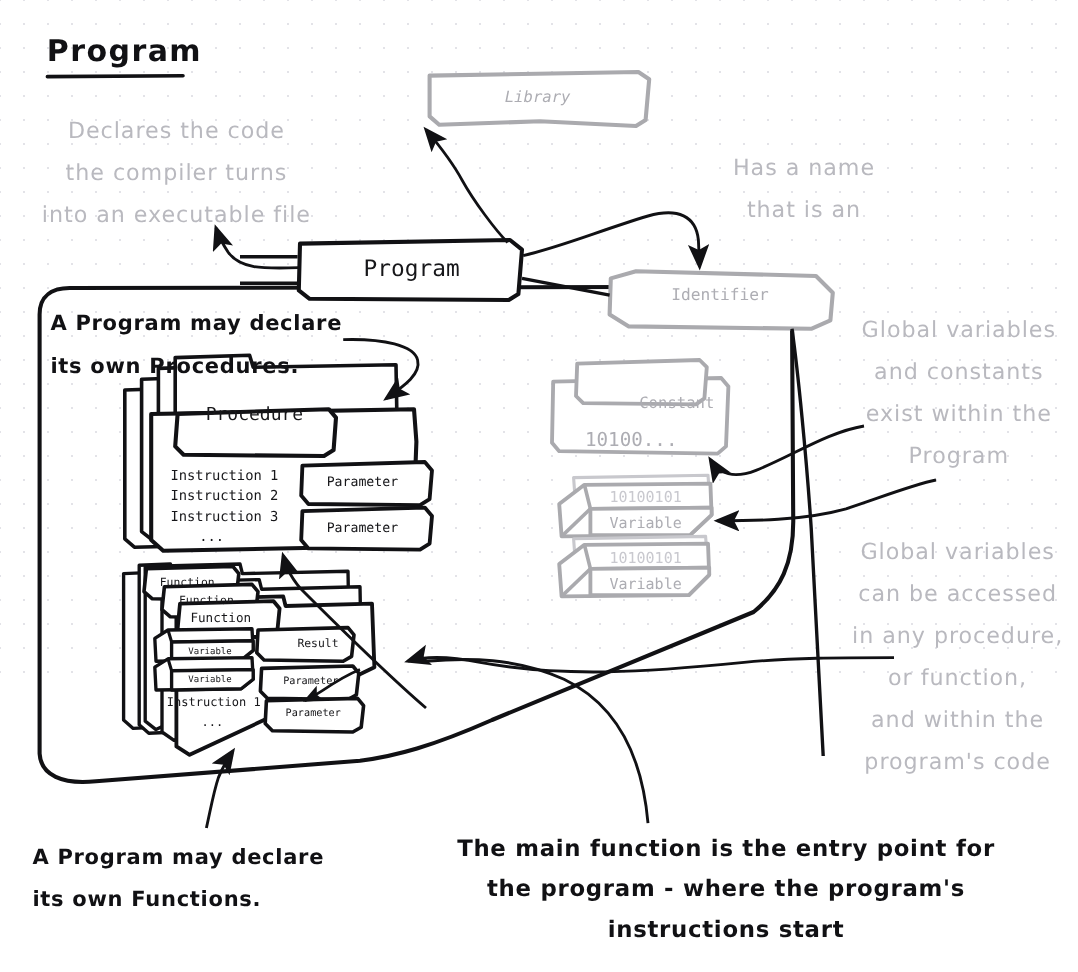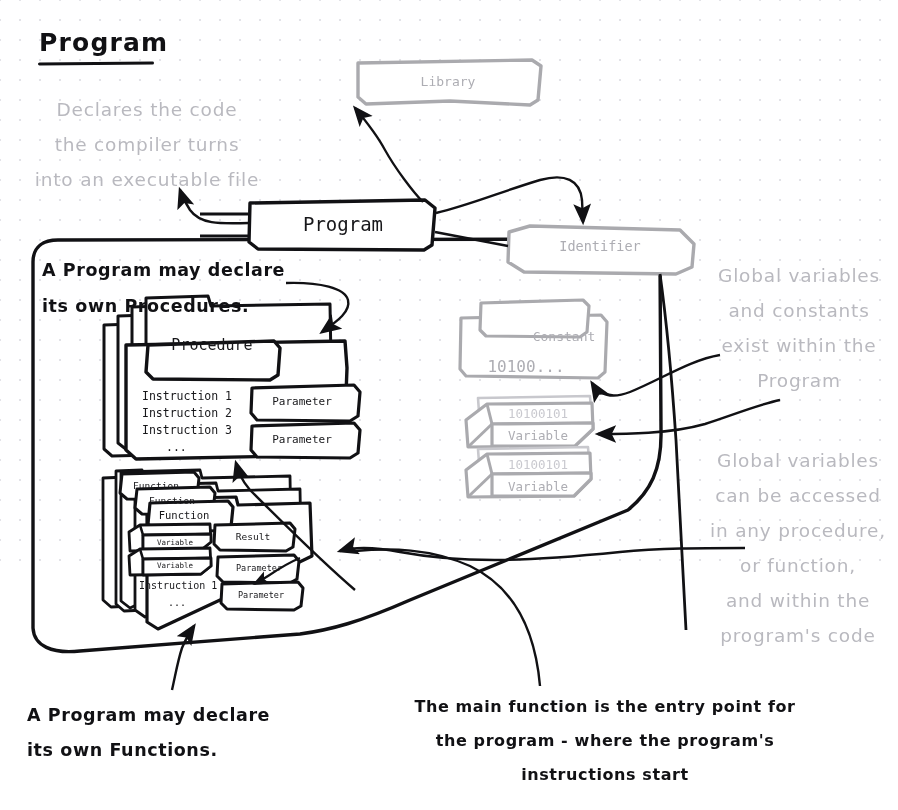"Library" #lbl-library { font-style: none -> italic }
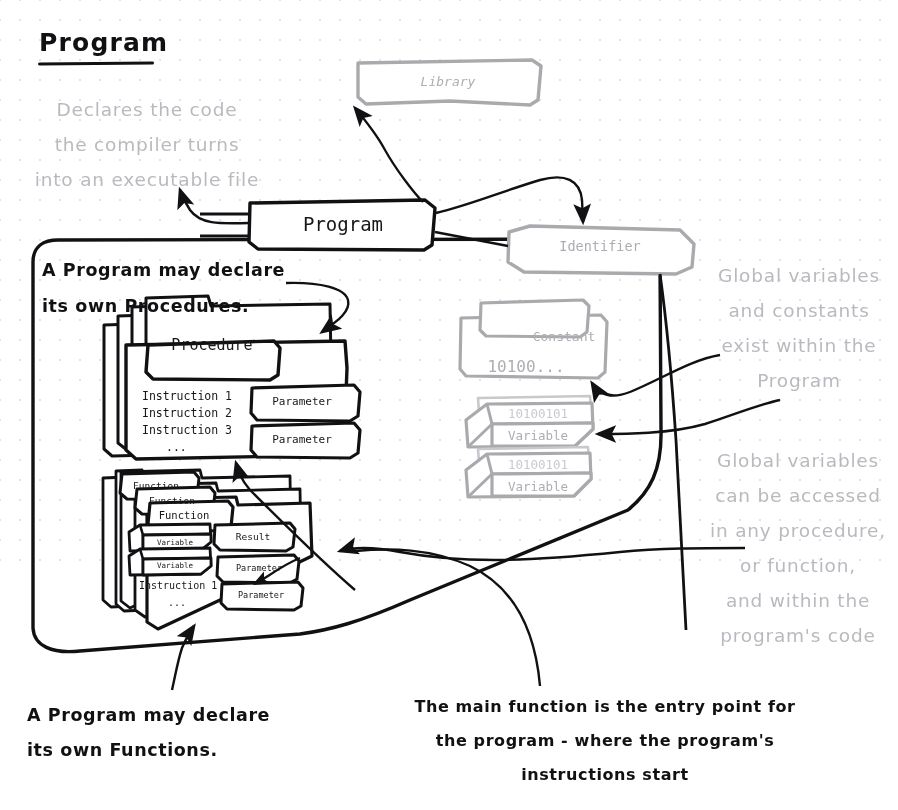"Has a name" div.t { html: none -> <div>Has a name that is an</div> }
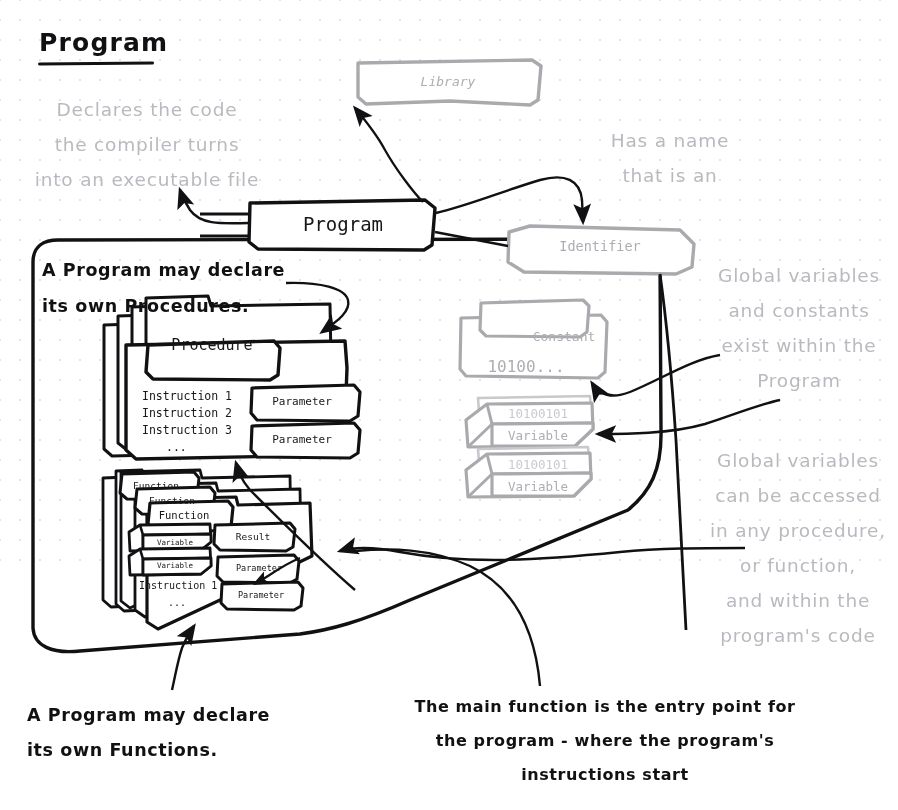"Result" #lbl-result { left: 222px -> 234px }
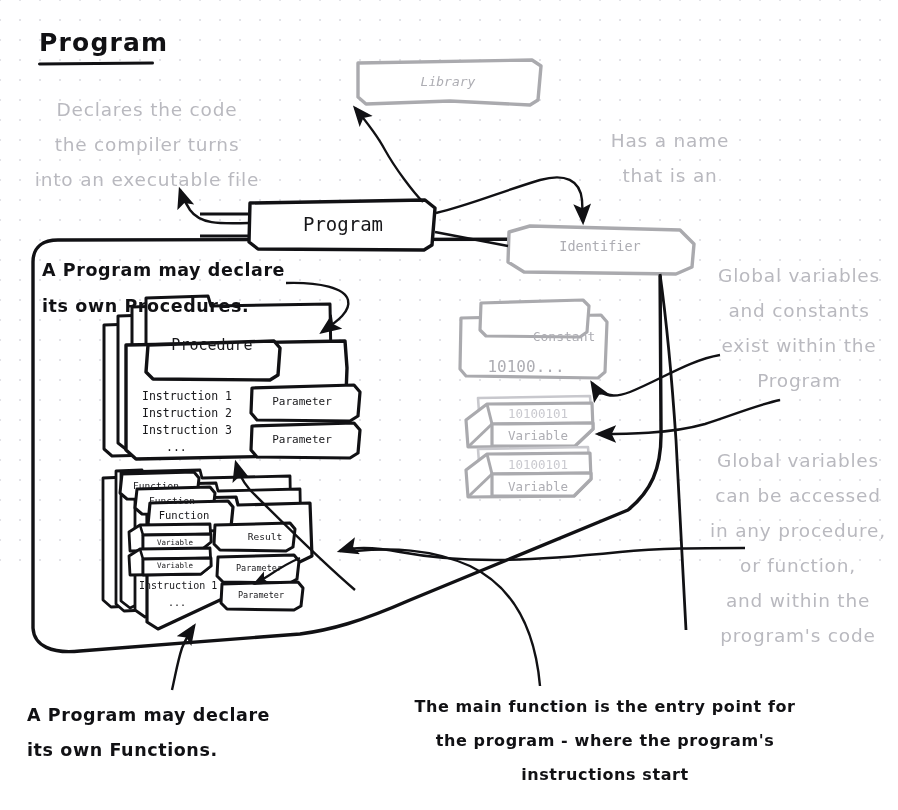"The main function is the" #cap-main { font-size: 16px -> 19px }
